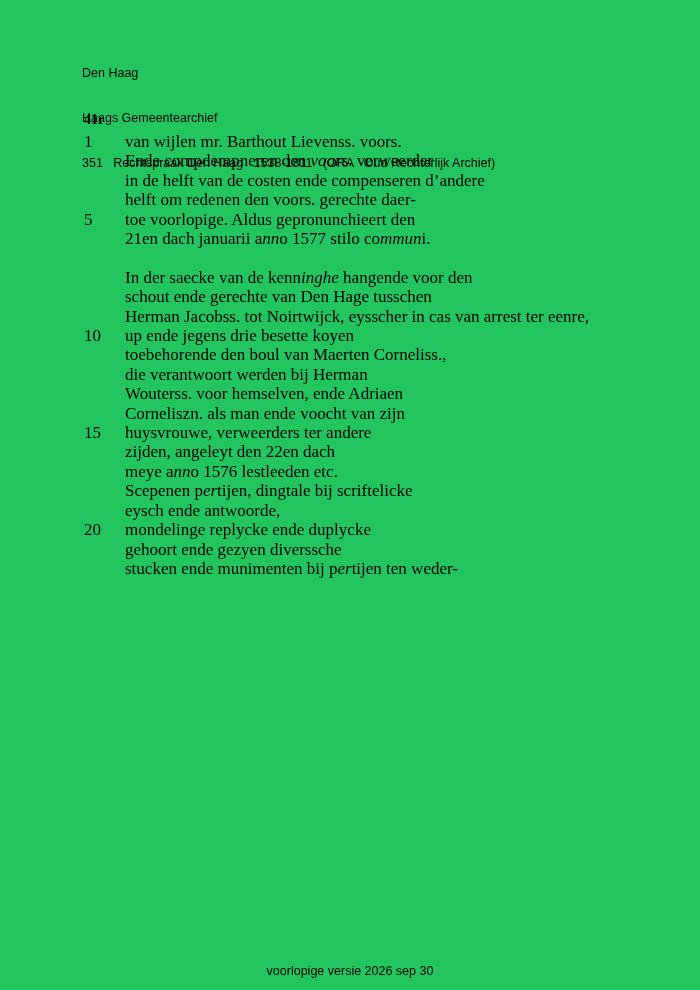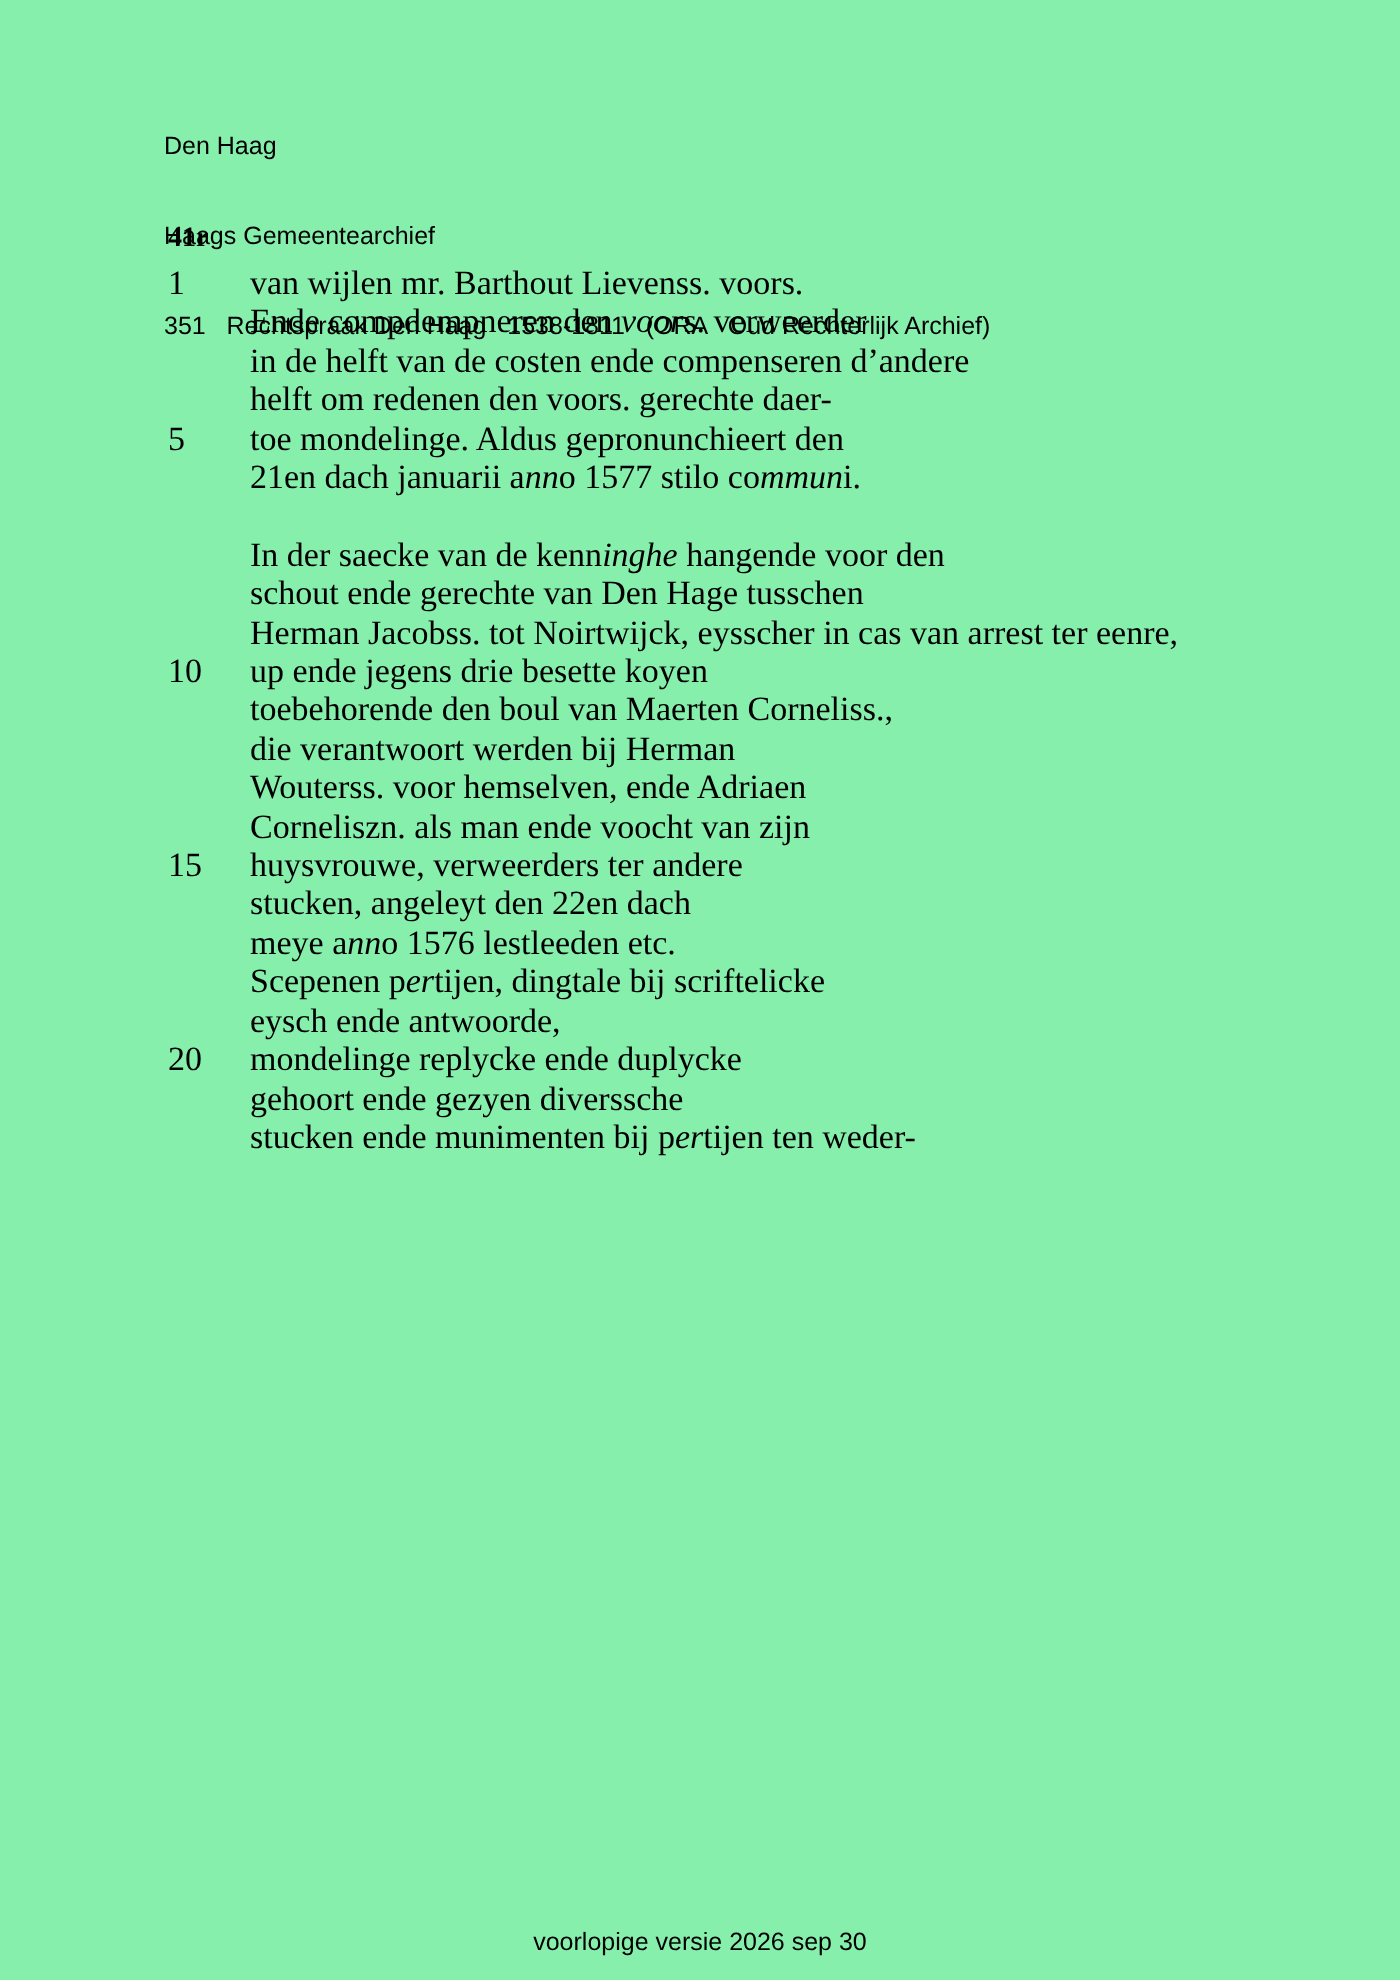"Den Haag" .page { background: #86efac -> #22c55e }
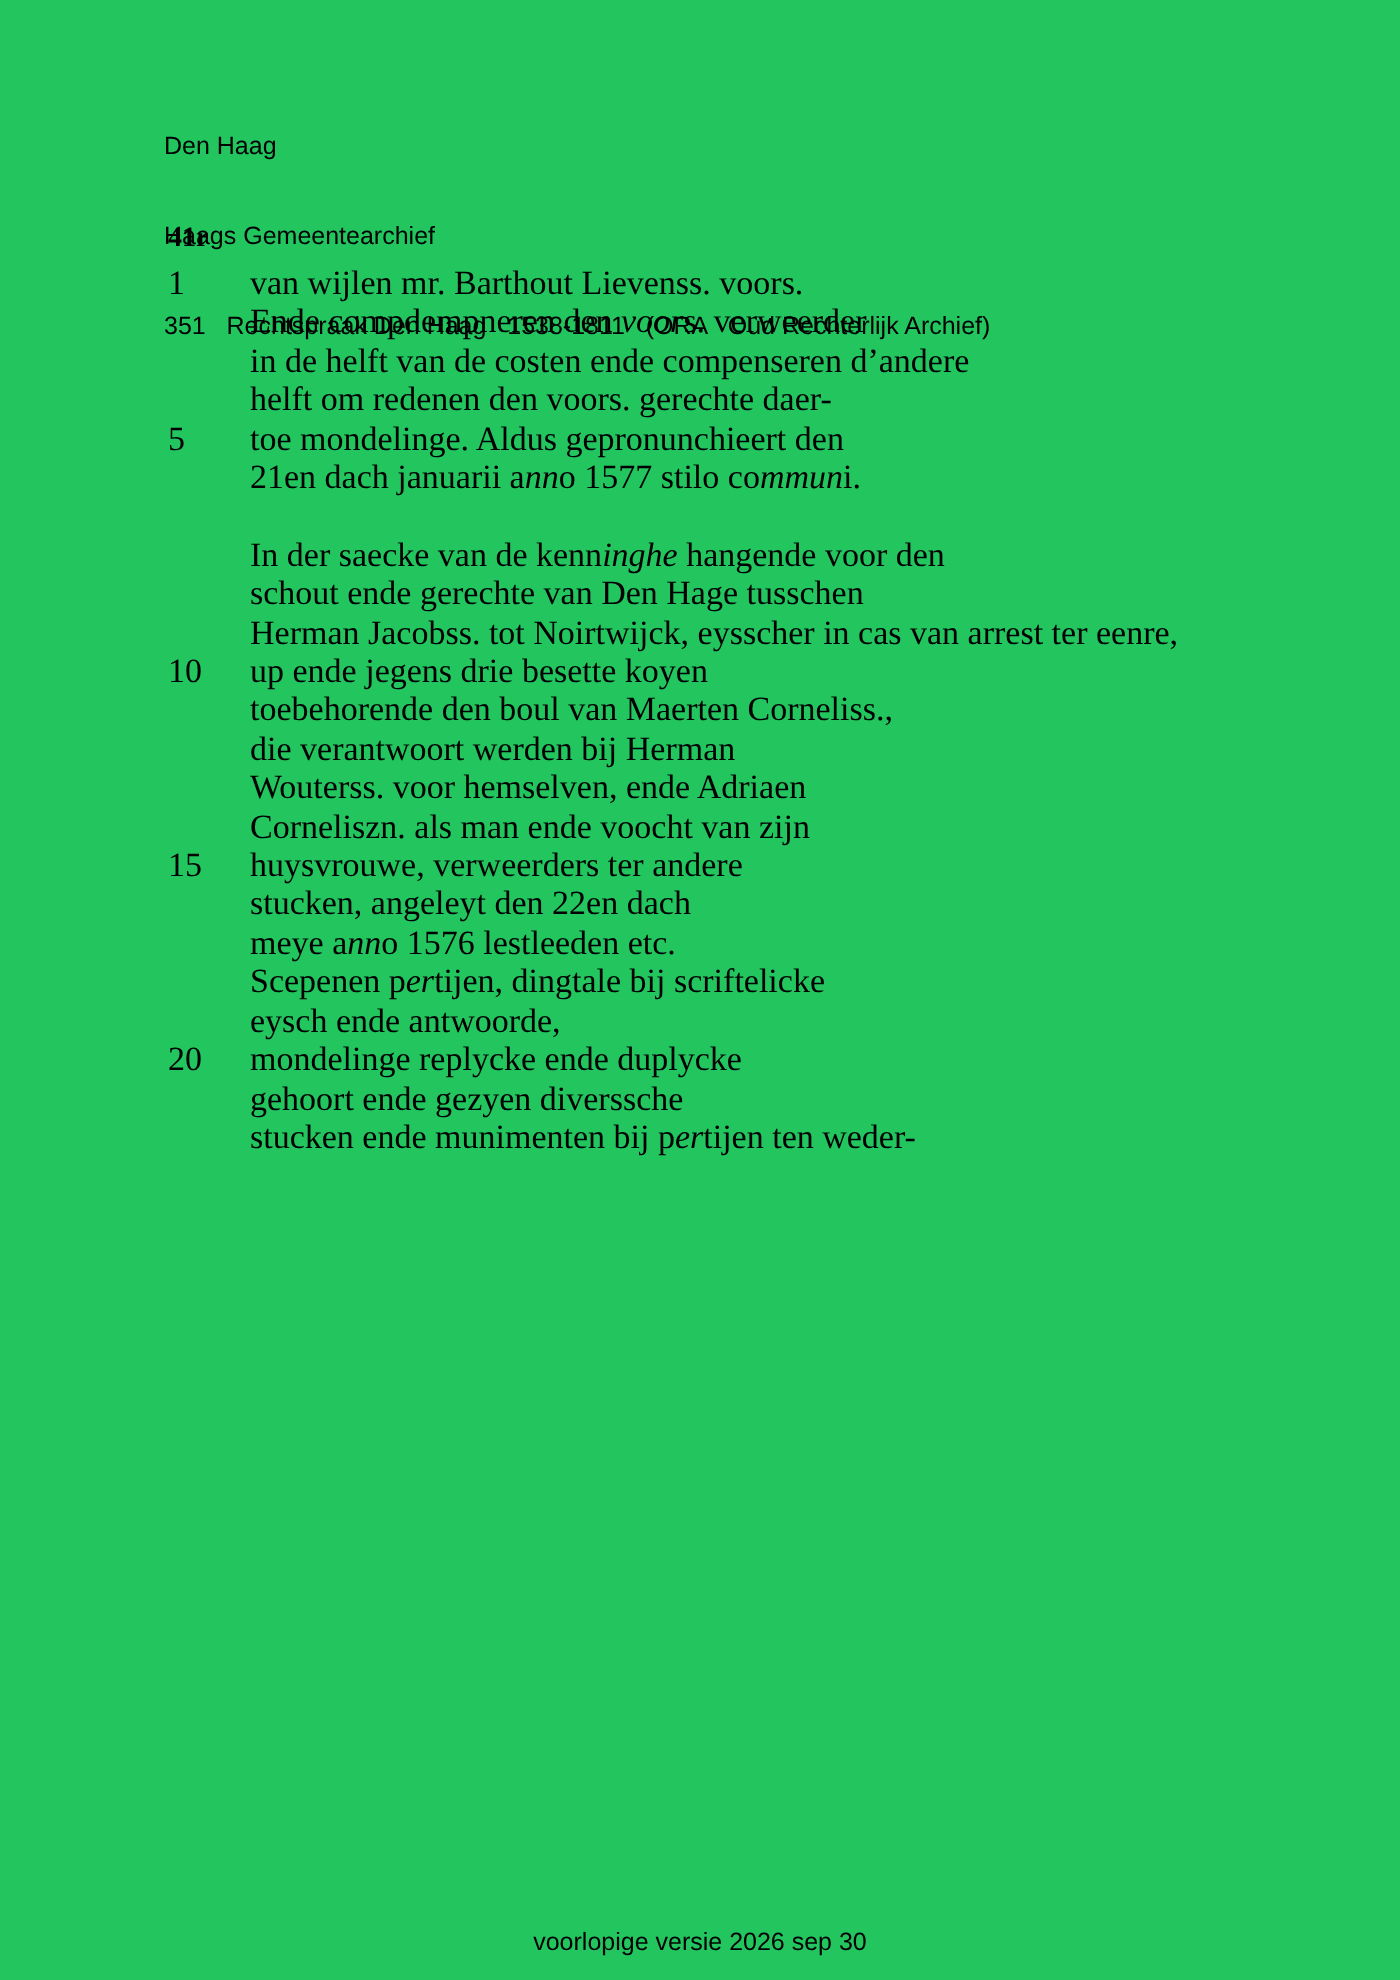"toe mondelinge. Aldus gepronunchieert" span { text: mondelinge -> voorlopige }
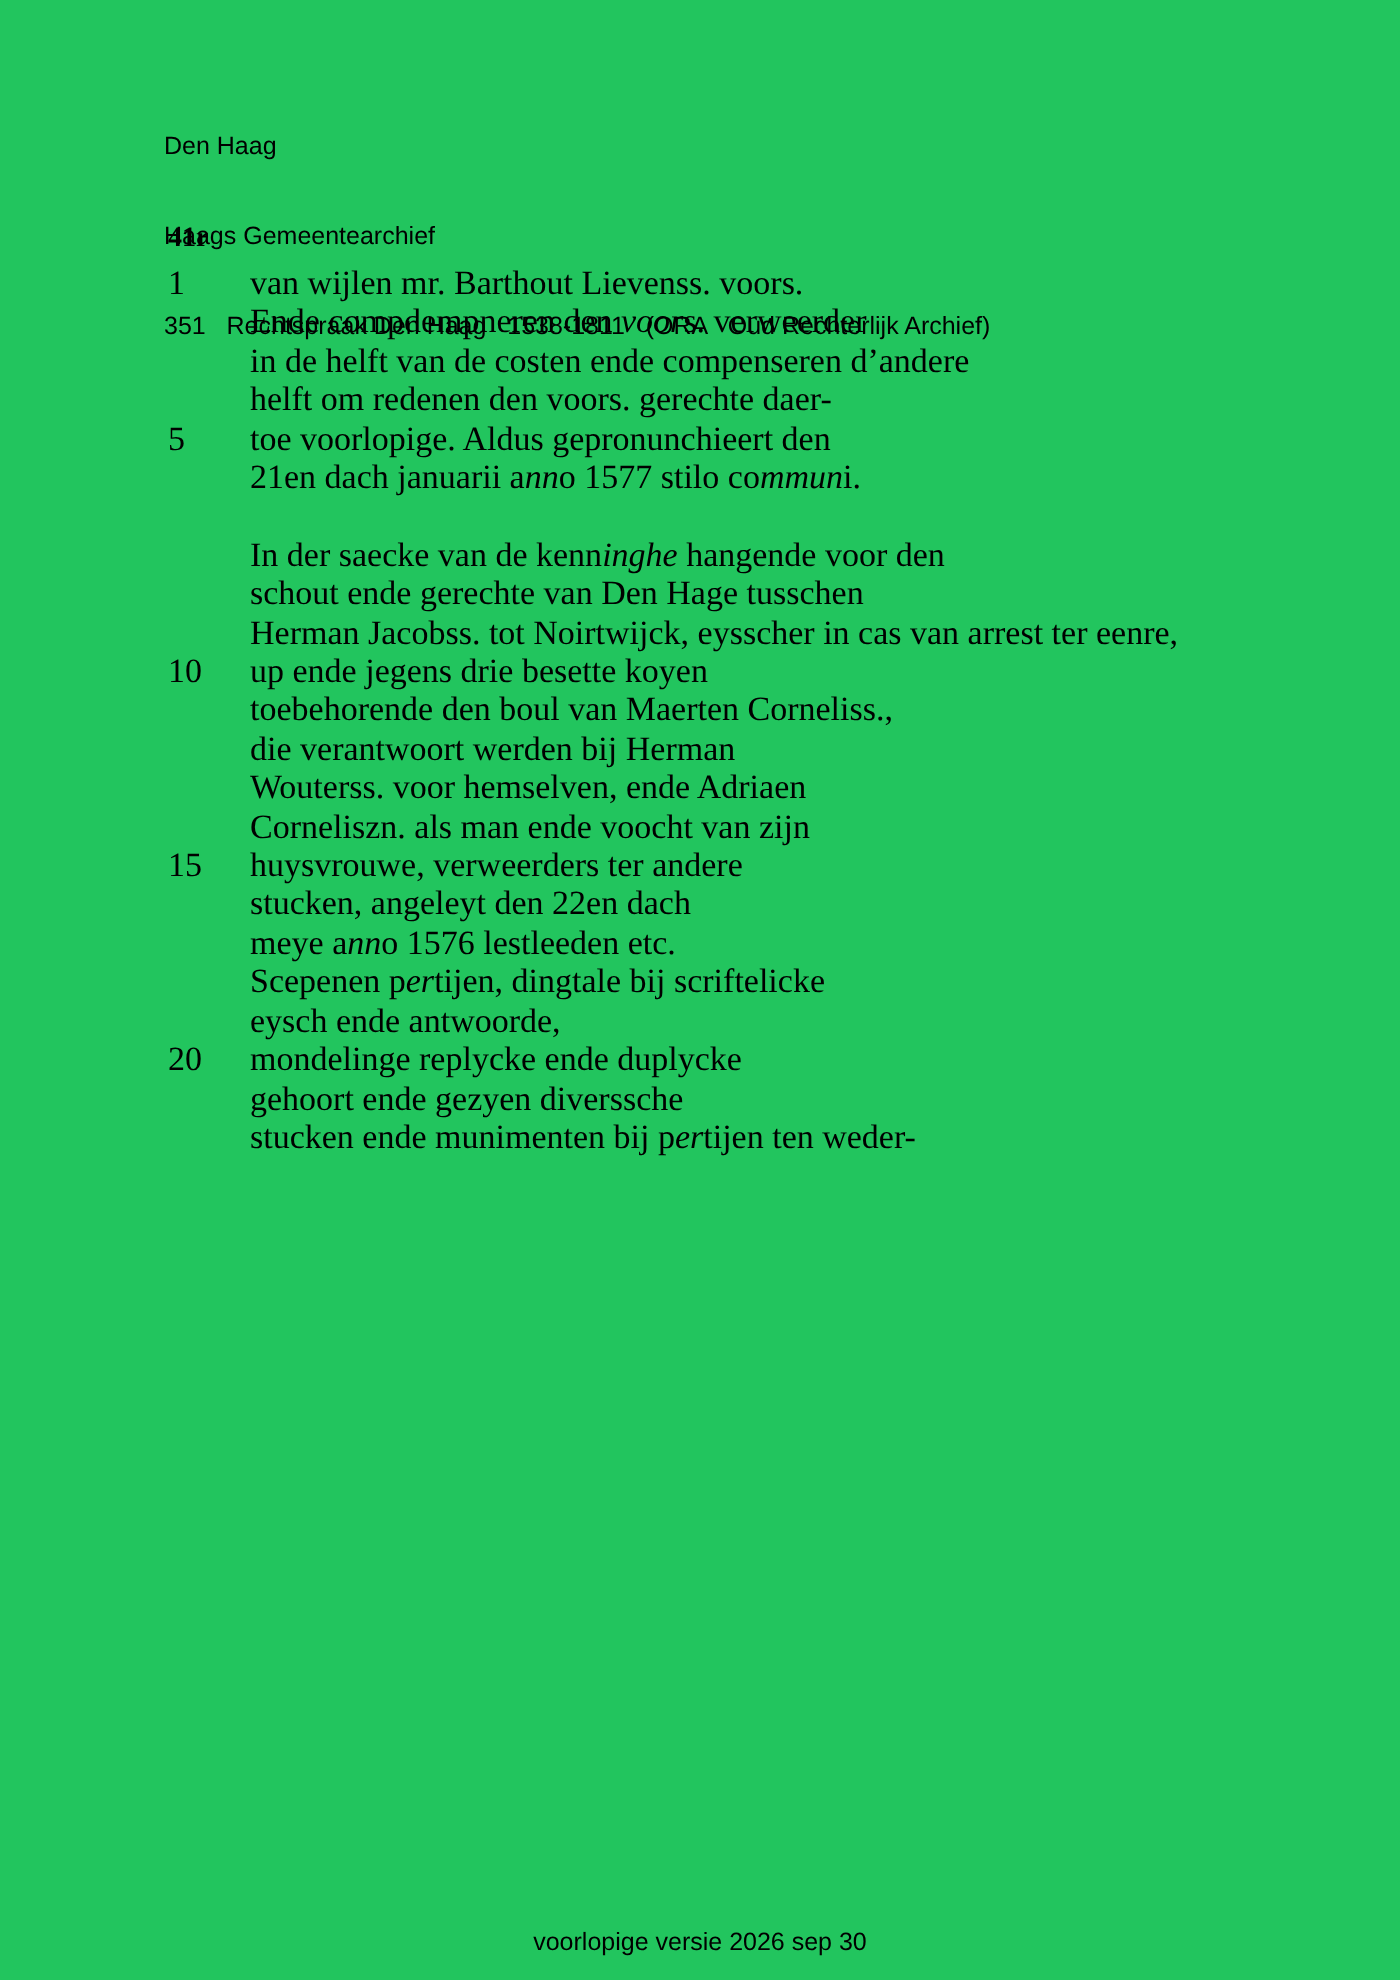"stucken, angeleyt den 22en dach" span { text: stucken -> zijden }
